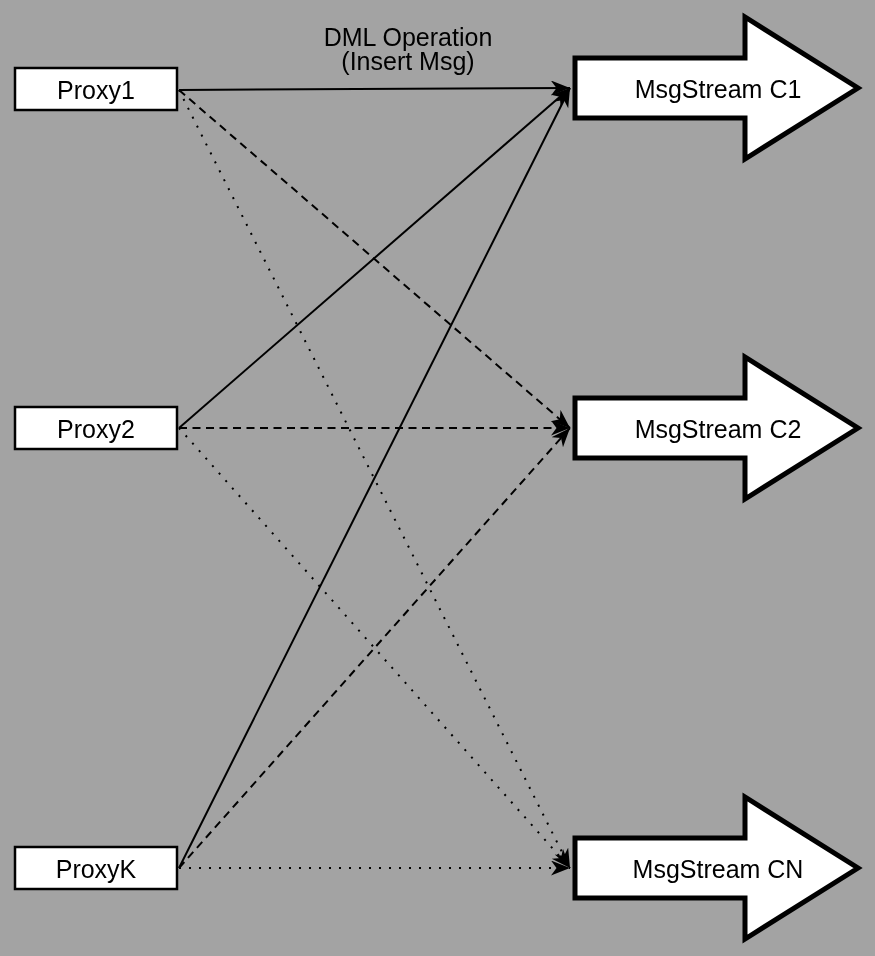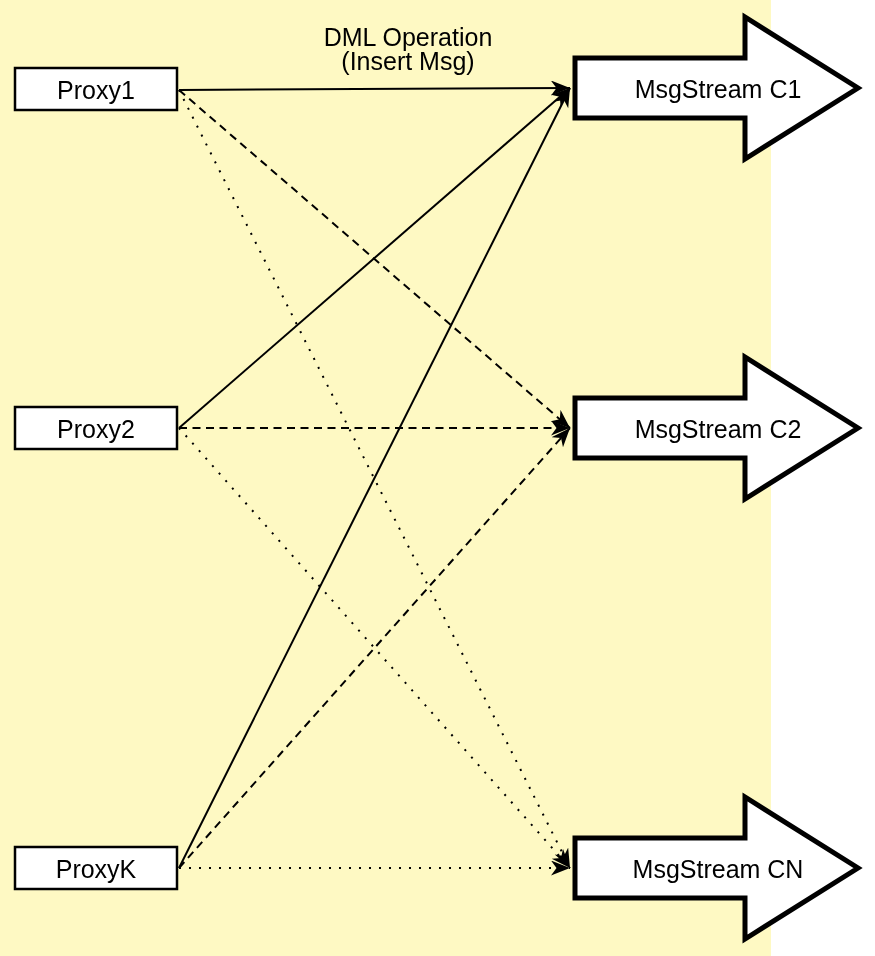"DML Operation" #canvas-wrap { background: #fef9c3 -> #a3a3a3; width: 771px -> 875px }
